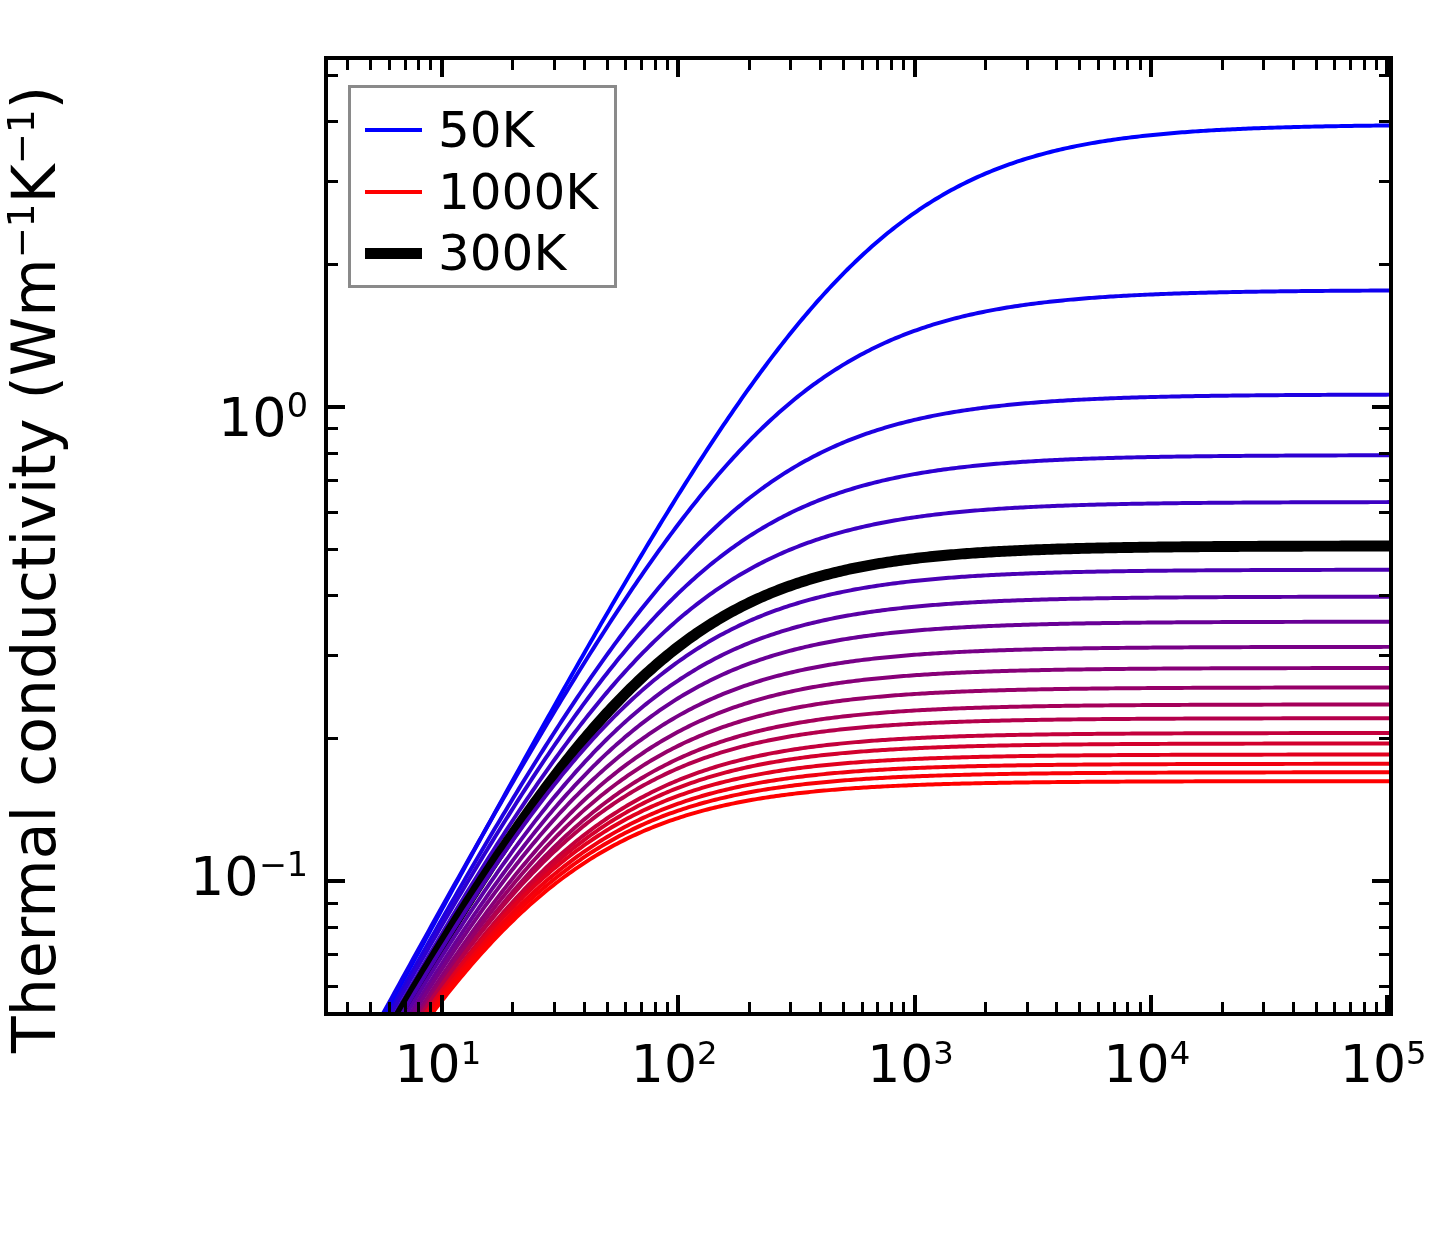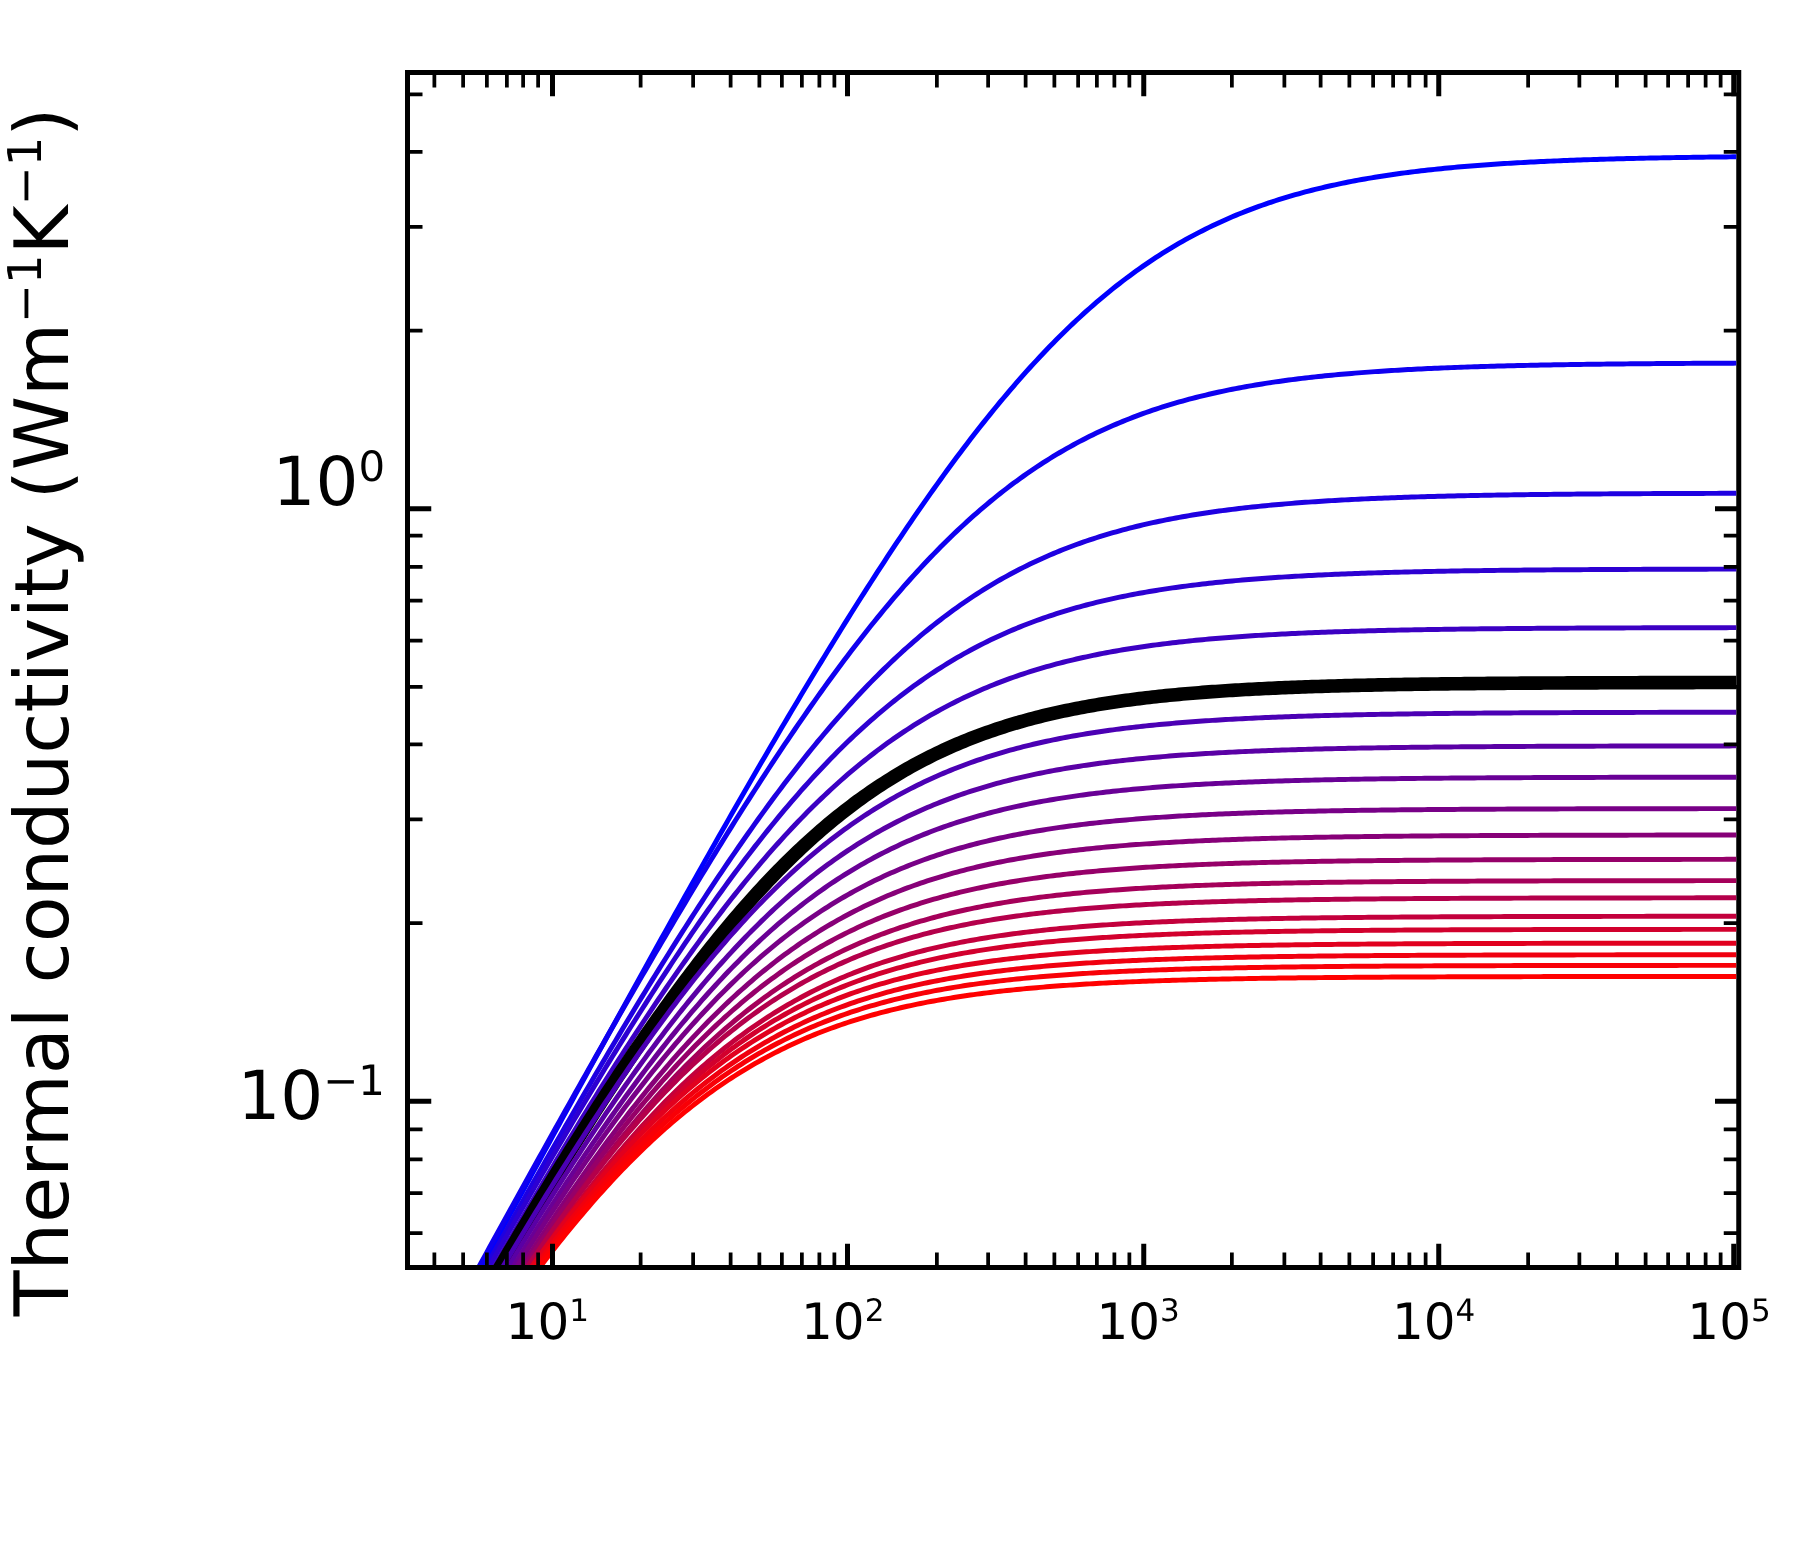"50K" div { html: none -> <div> <div> <span></span> <span>50K</span> </div> <div> <span></span> <span>1000K</span> </div> <div> <span></span> <span>300K</span> </div> </div> }
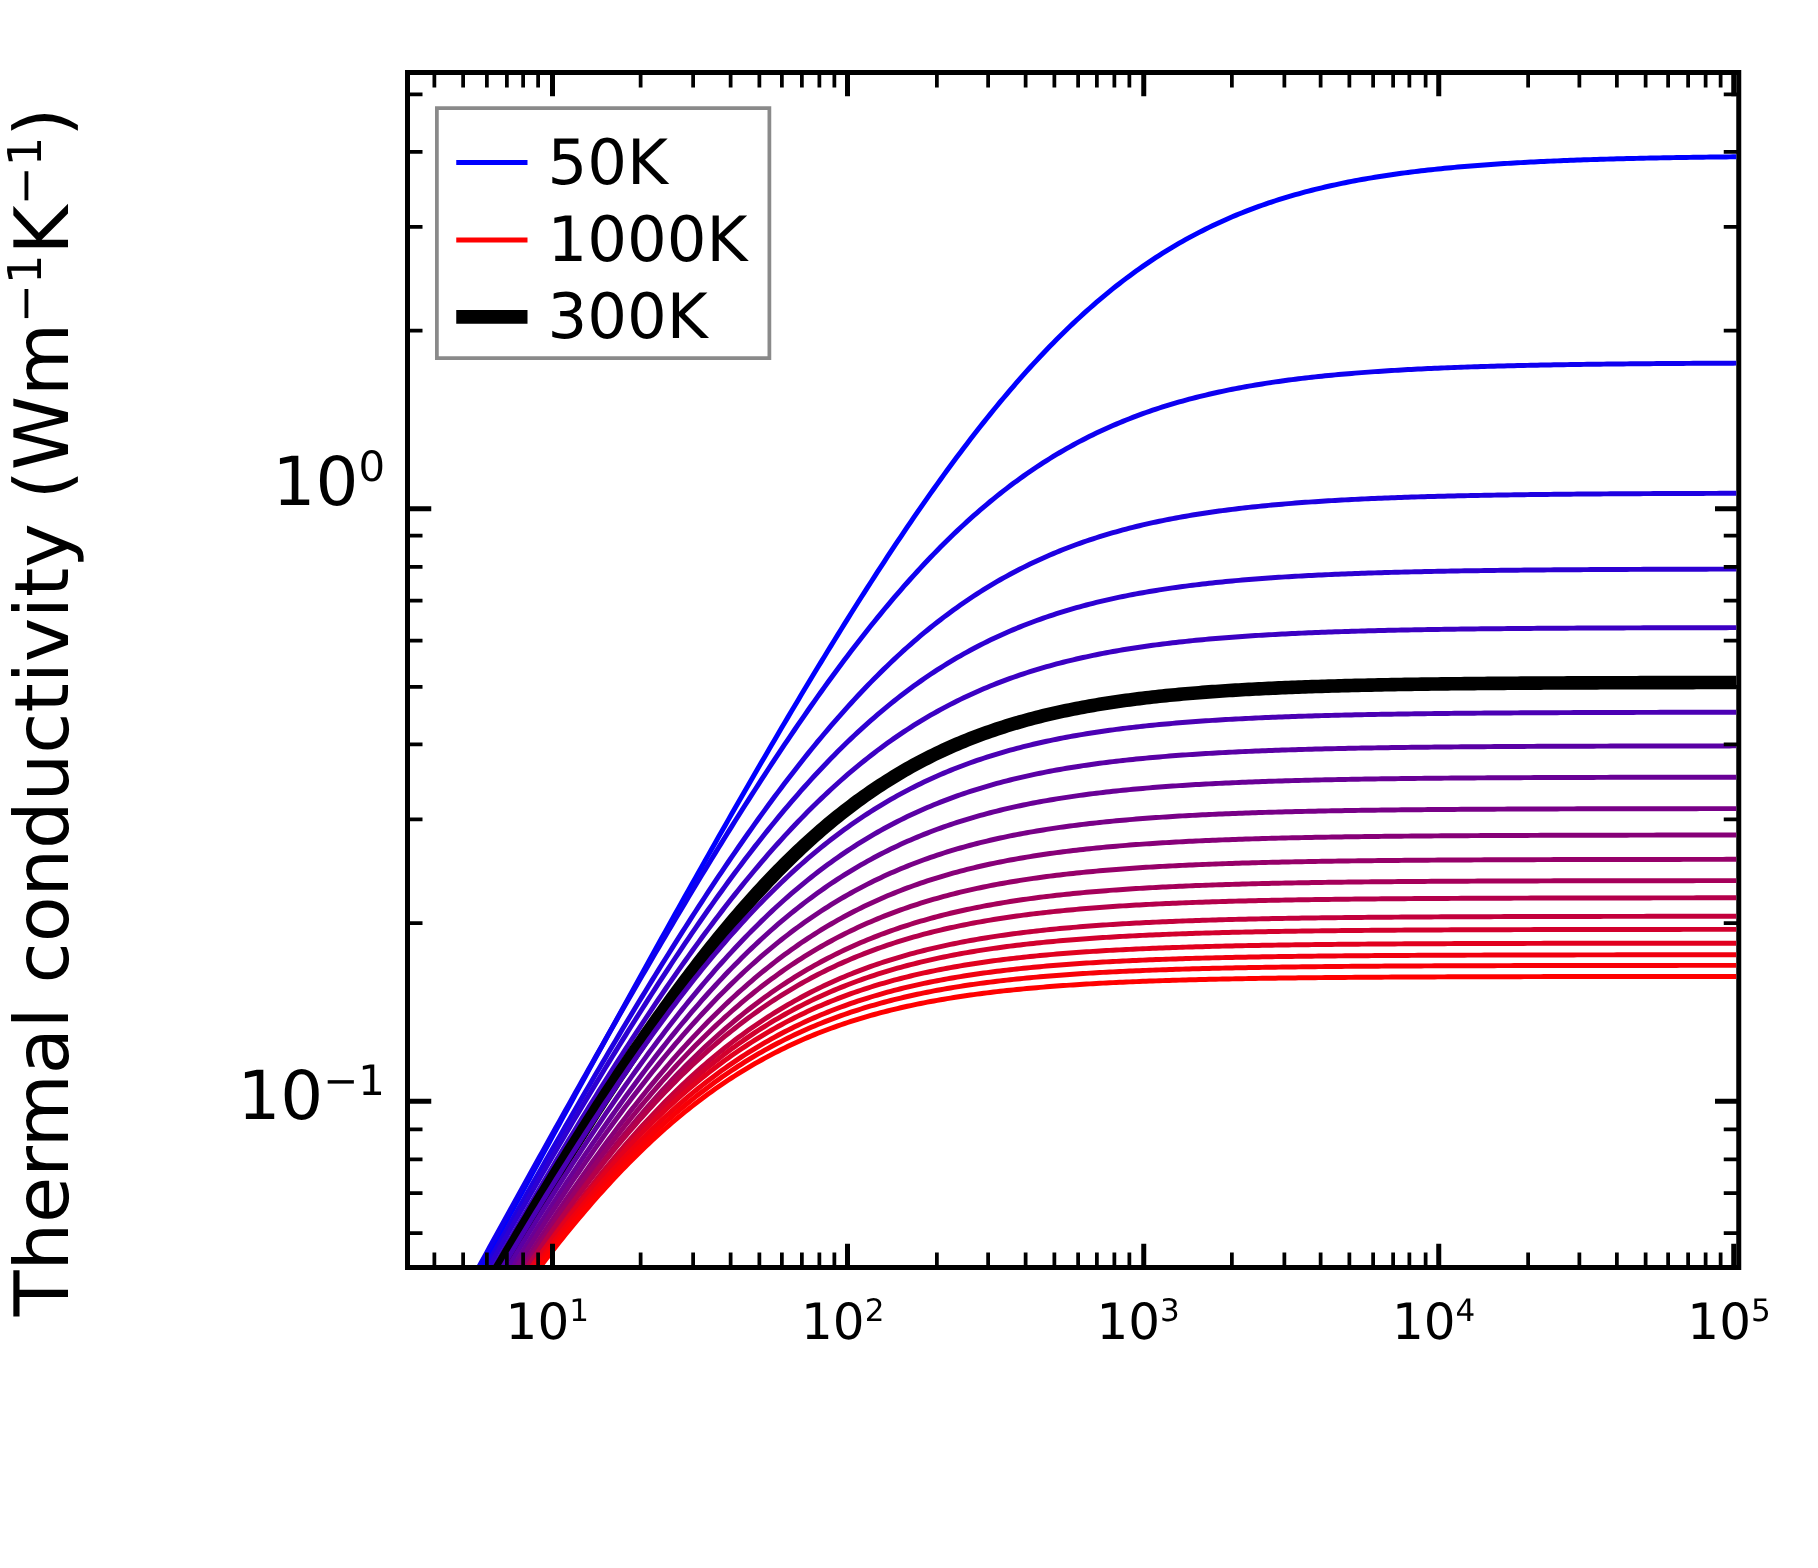"100" div.ytl { top: 386px -> 418px }
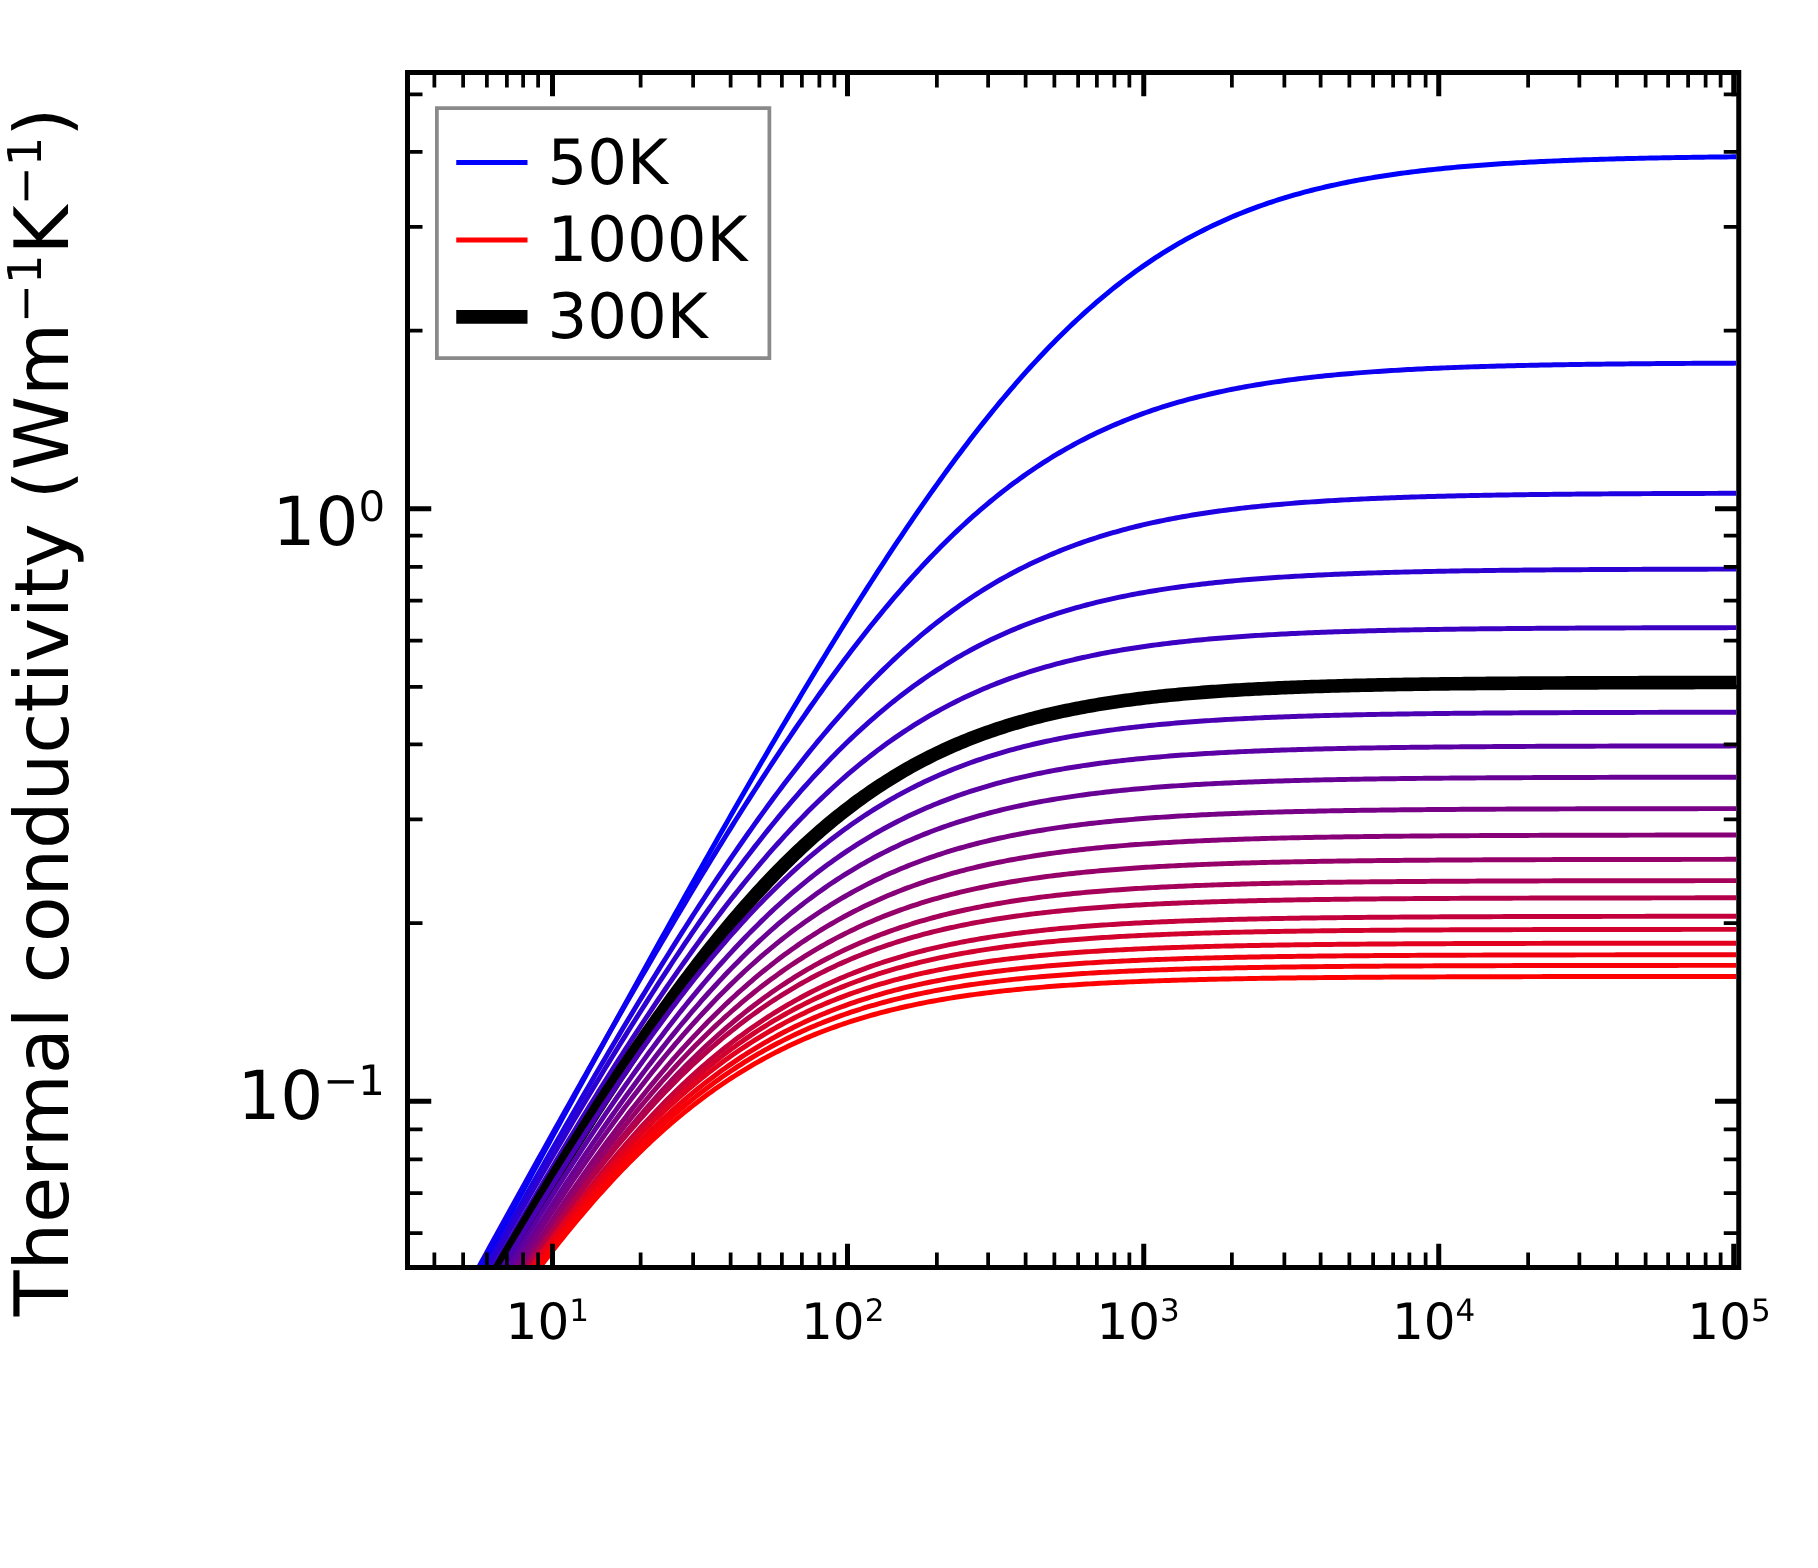"101" .xtl { font-size: 40px -> 52px }
